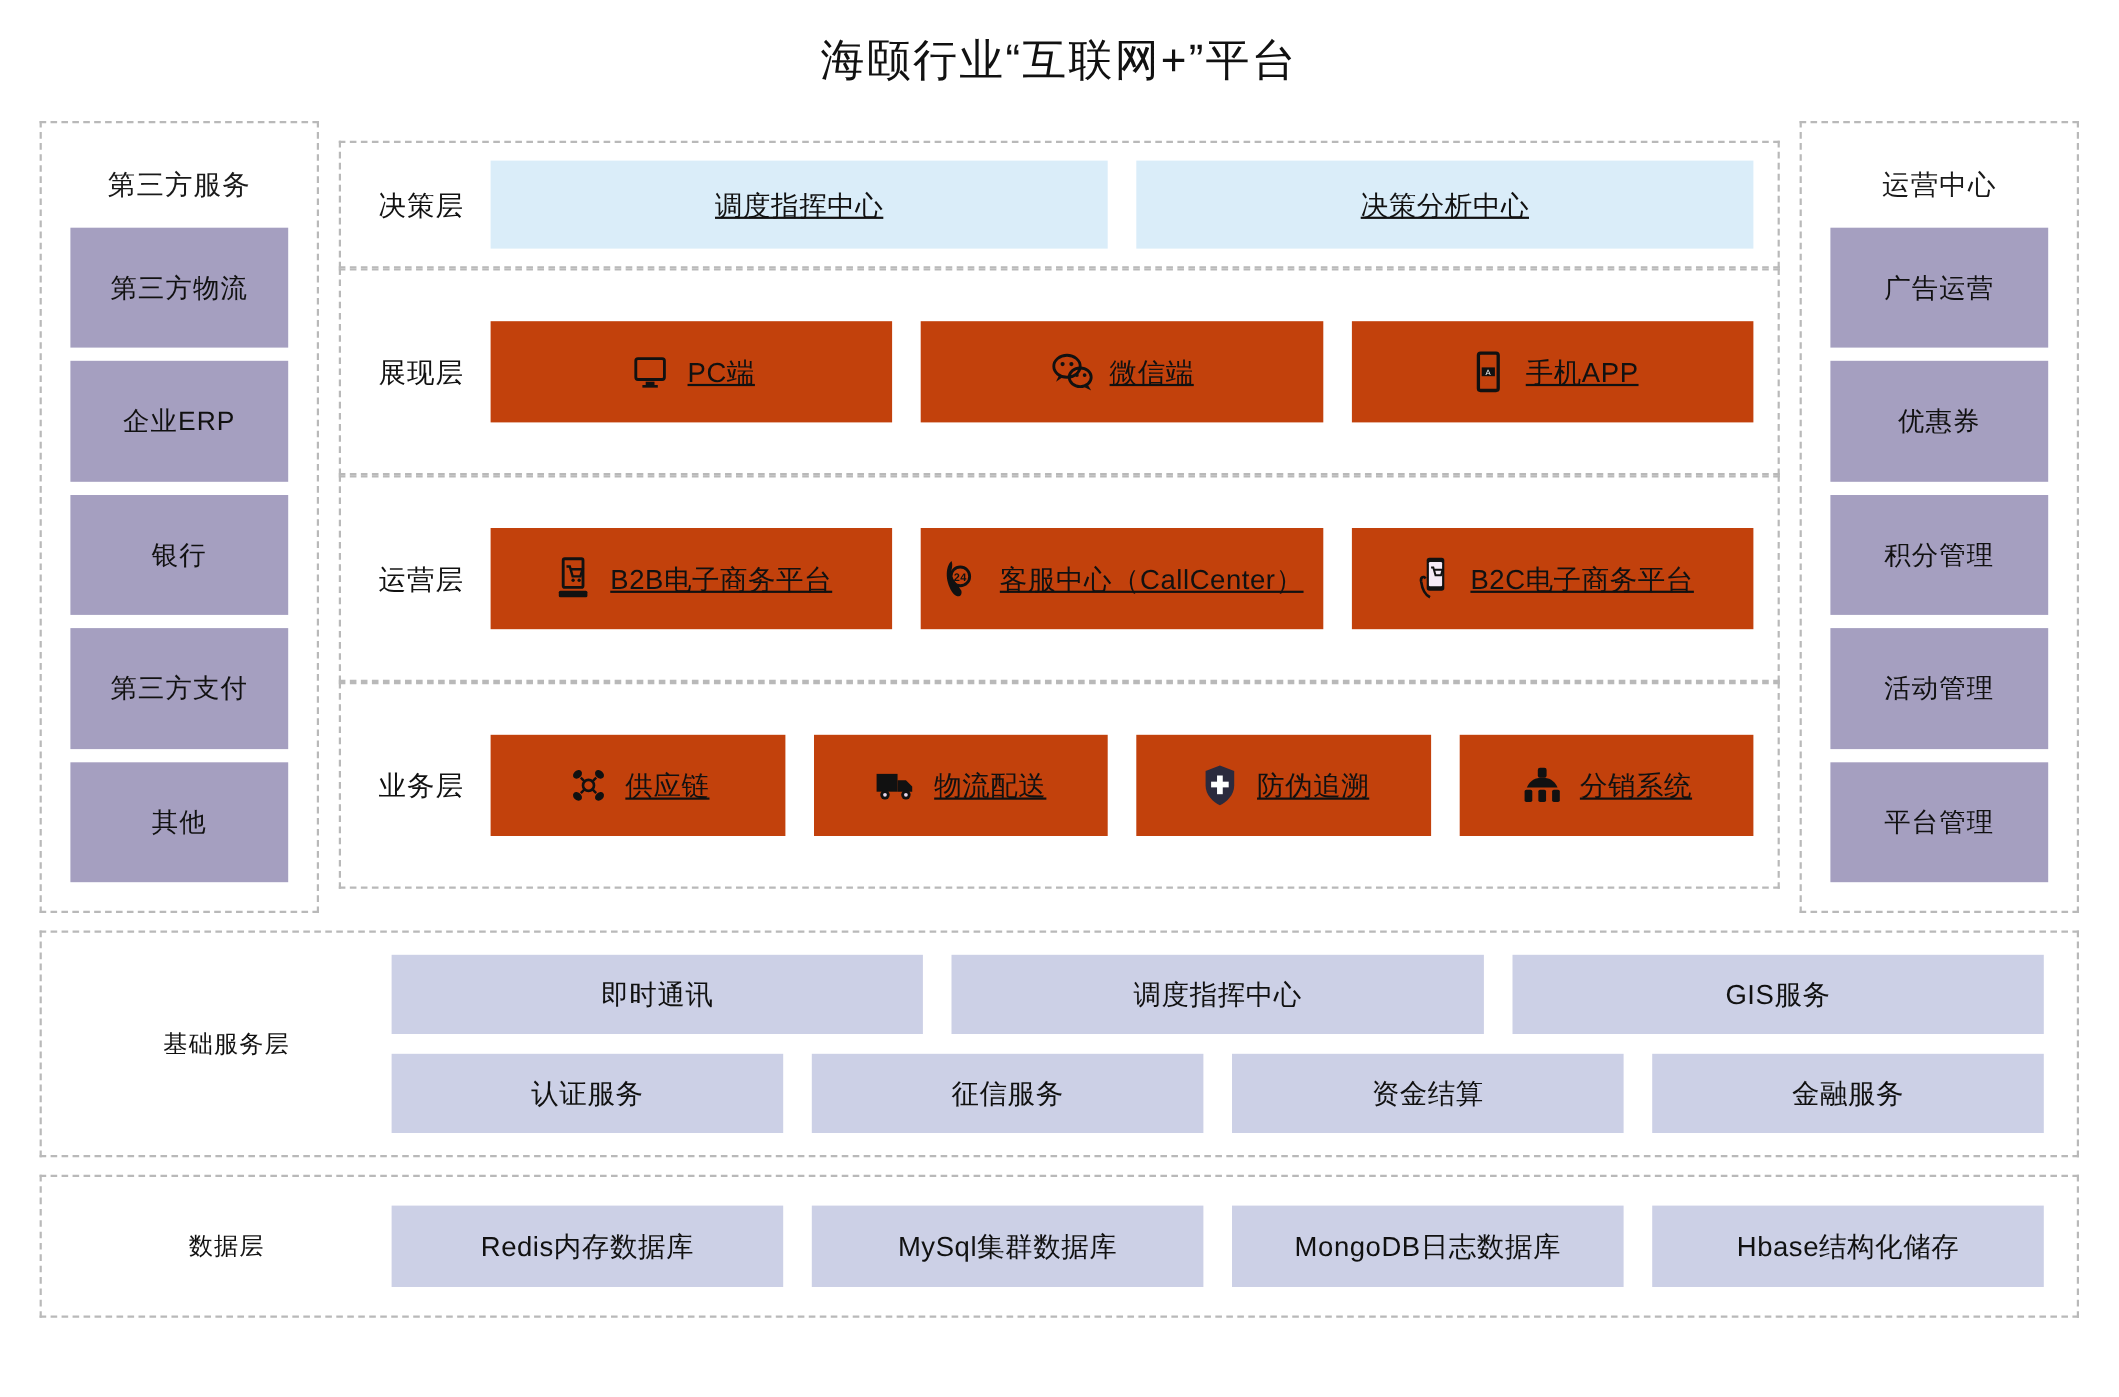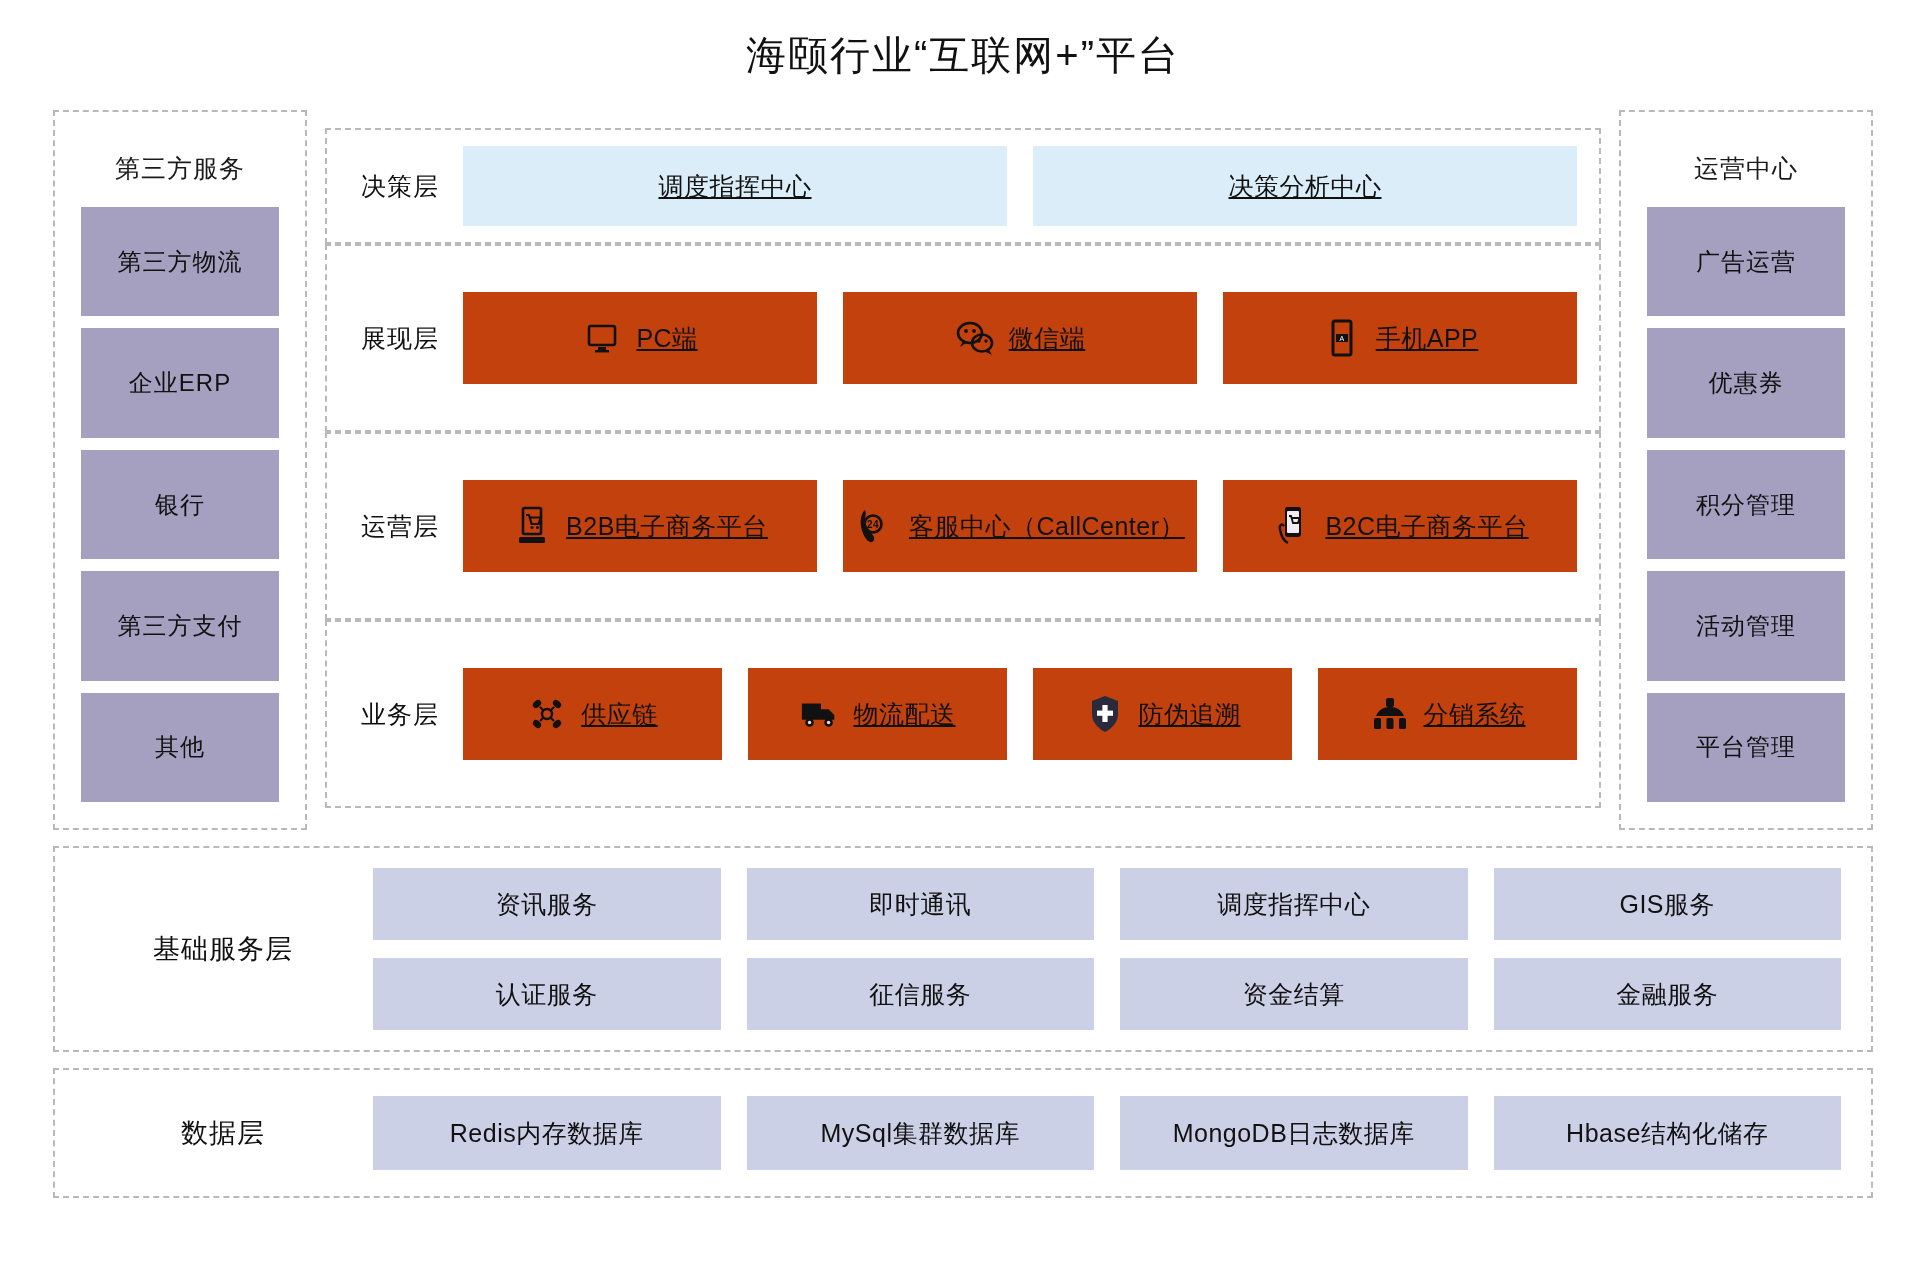"第三方服务" .diagram { padding: 0 35px -> 0 18px }
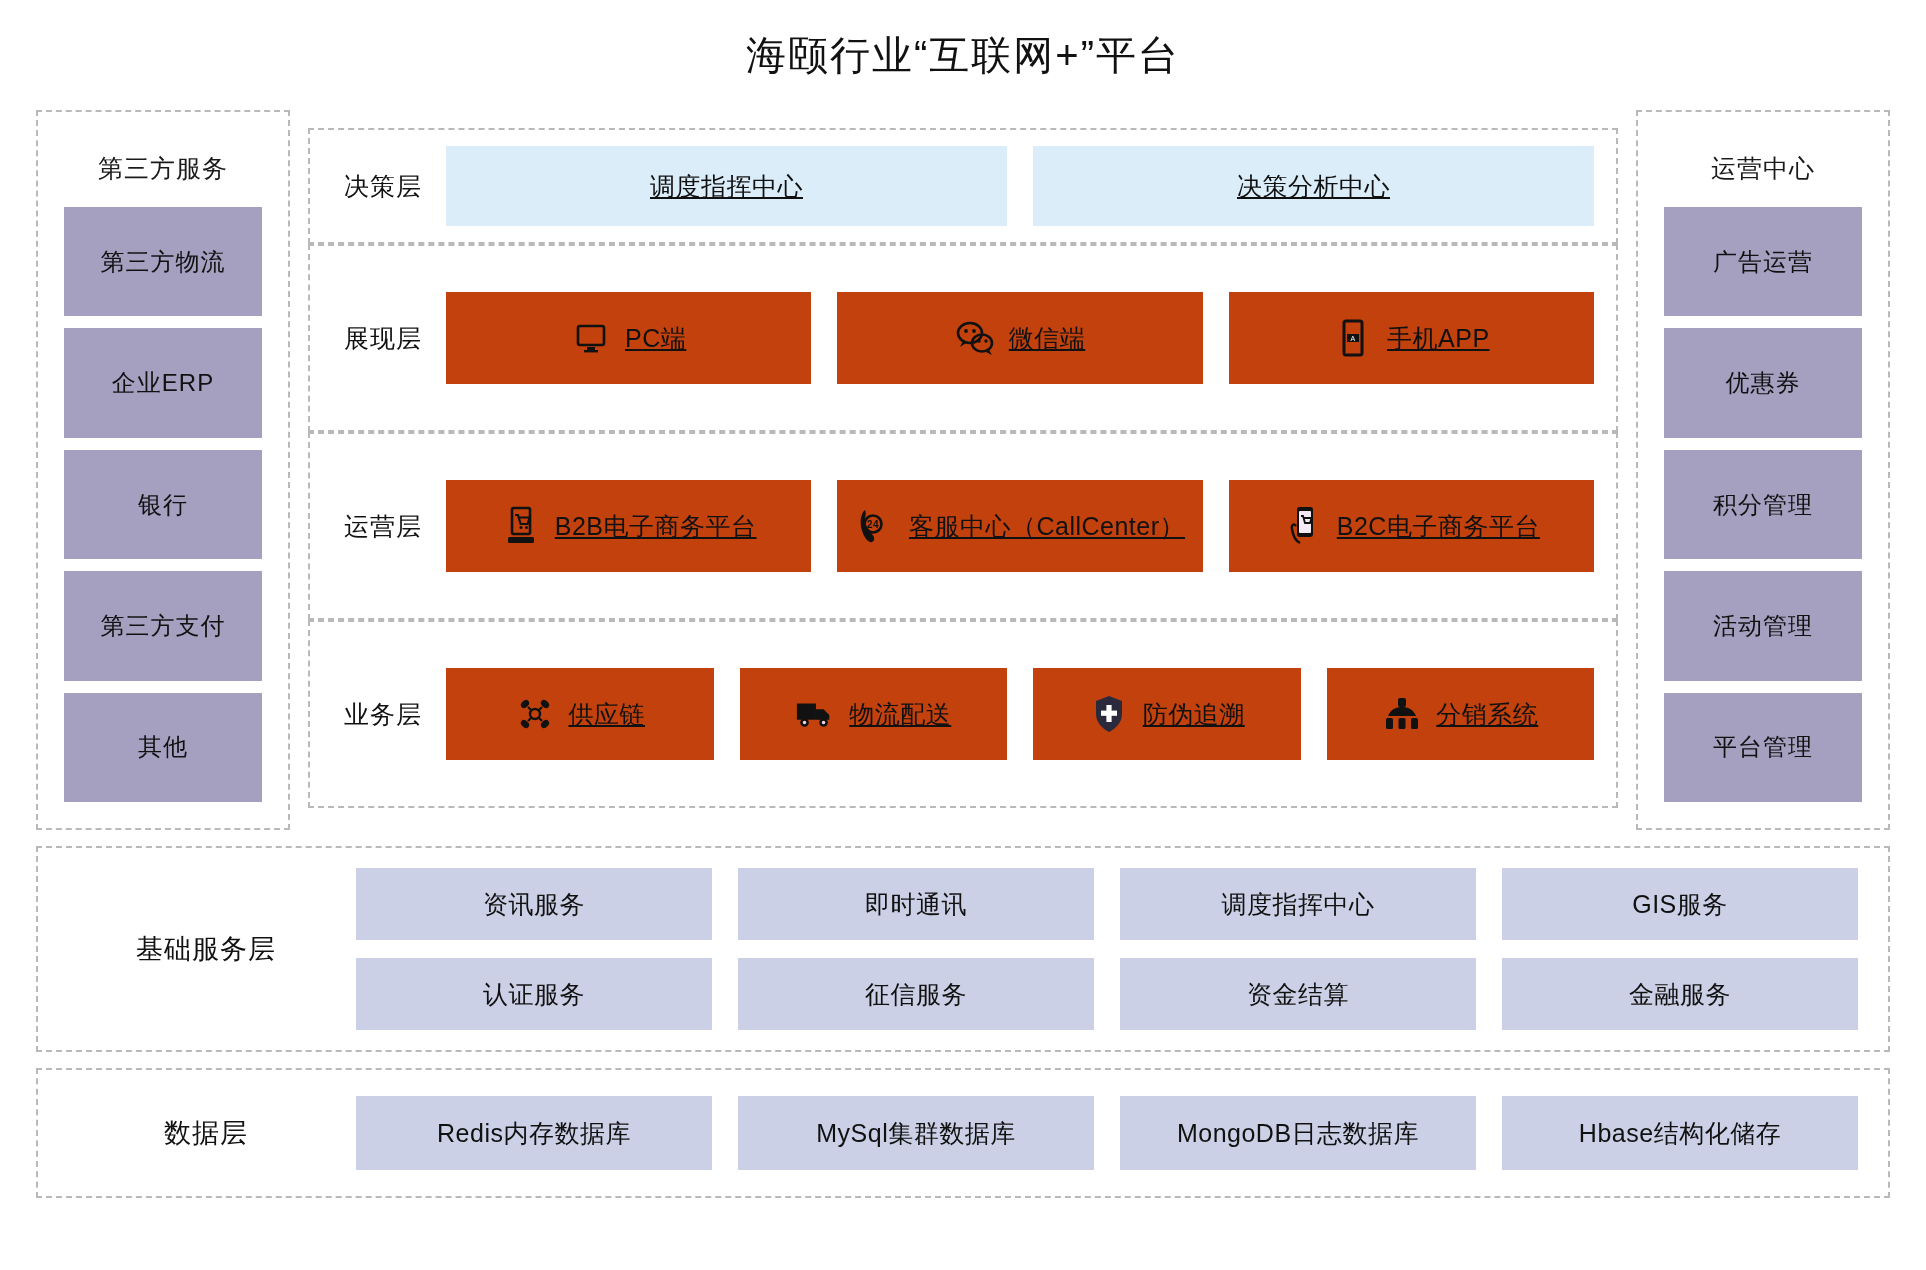"资讯服务" div.svc-chip { html: <div>资讯服务</div> -> none }
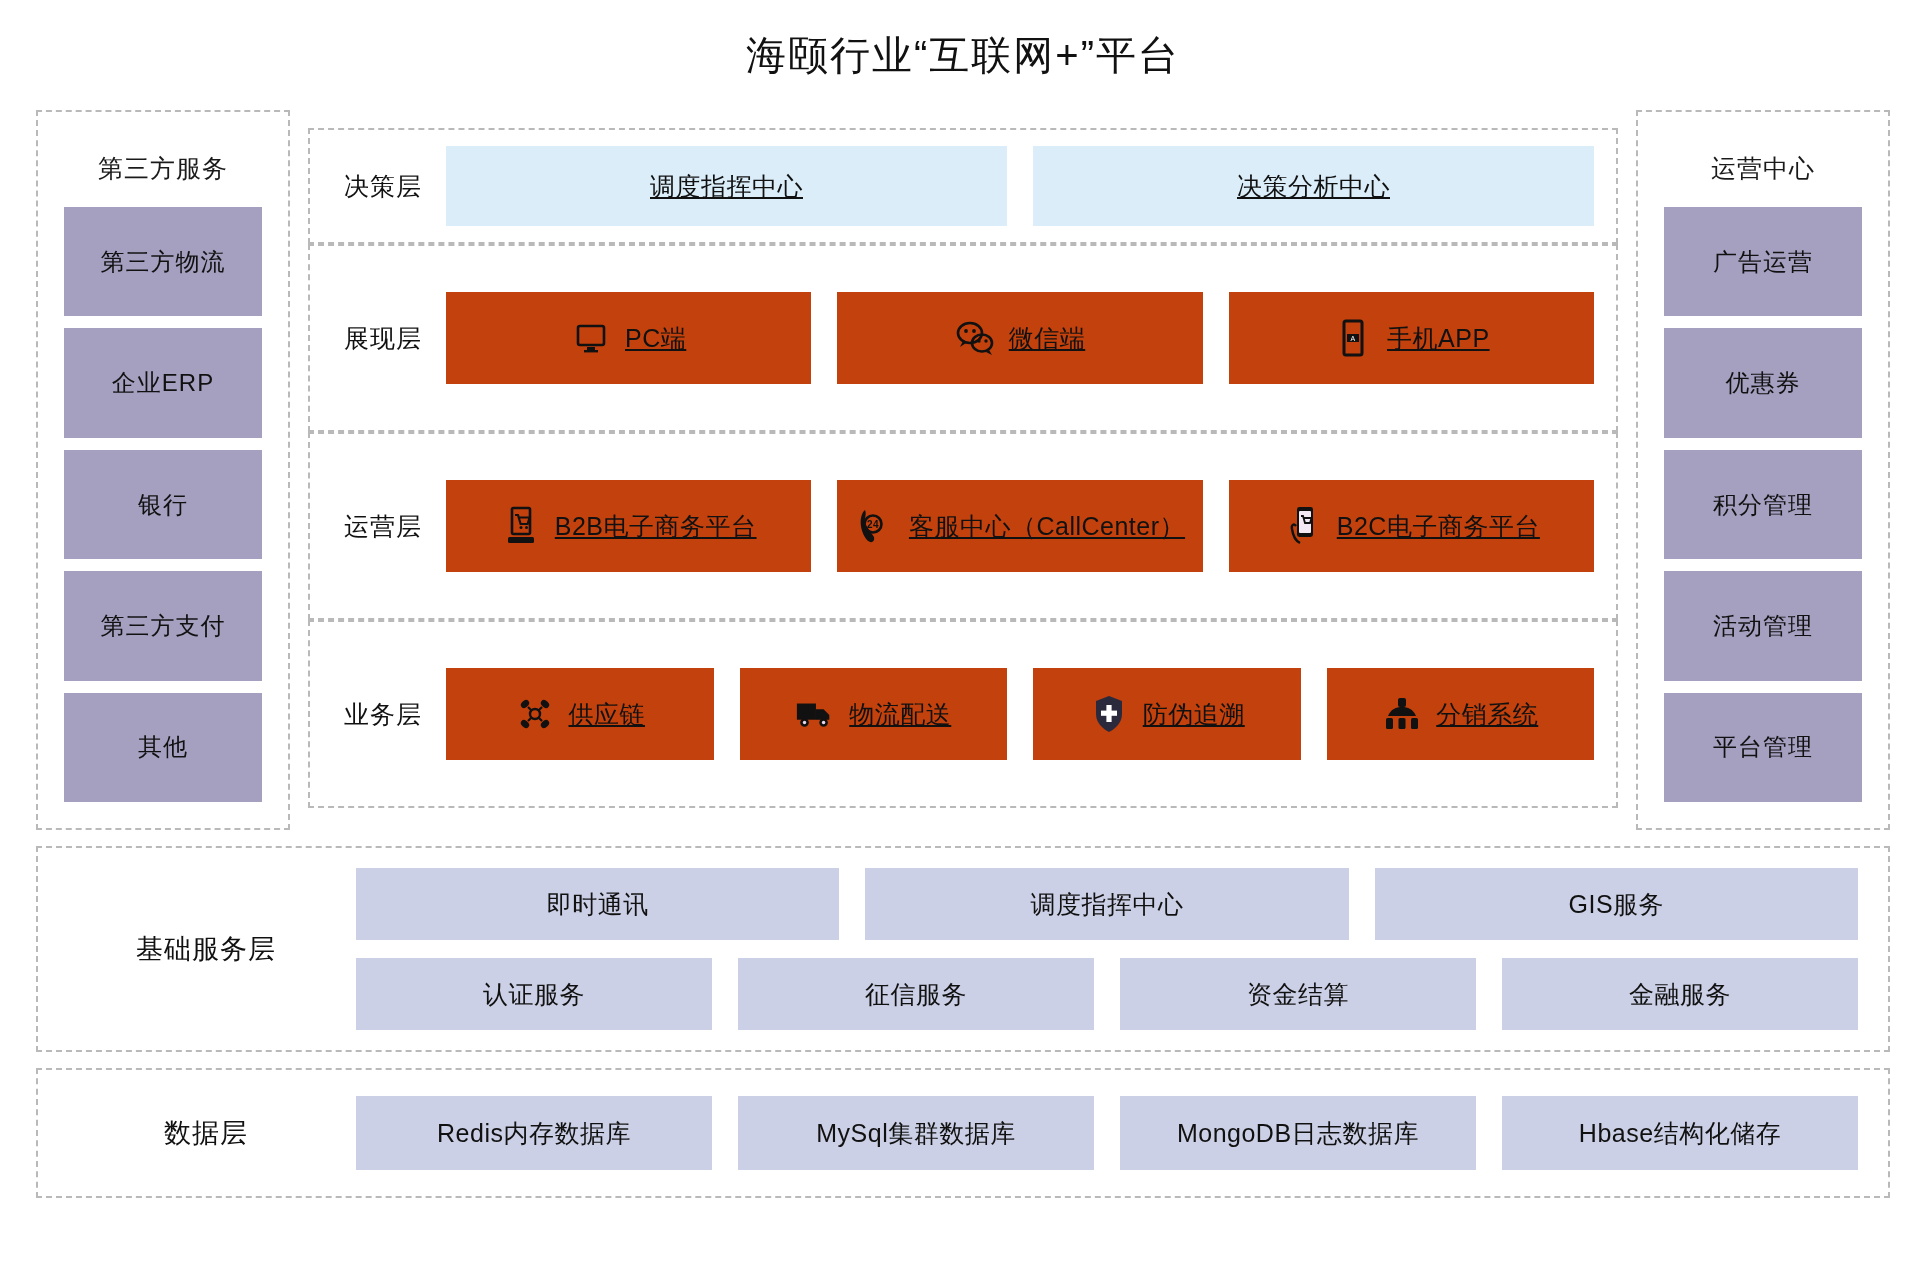"基础服务层" .lower-label { font-size: 27px -> 22px }
